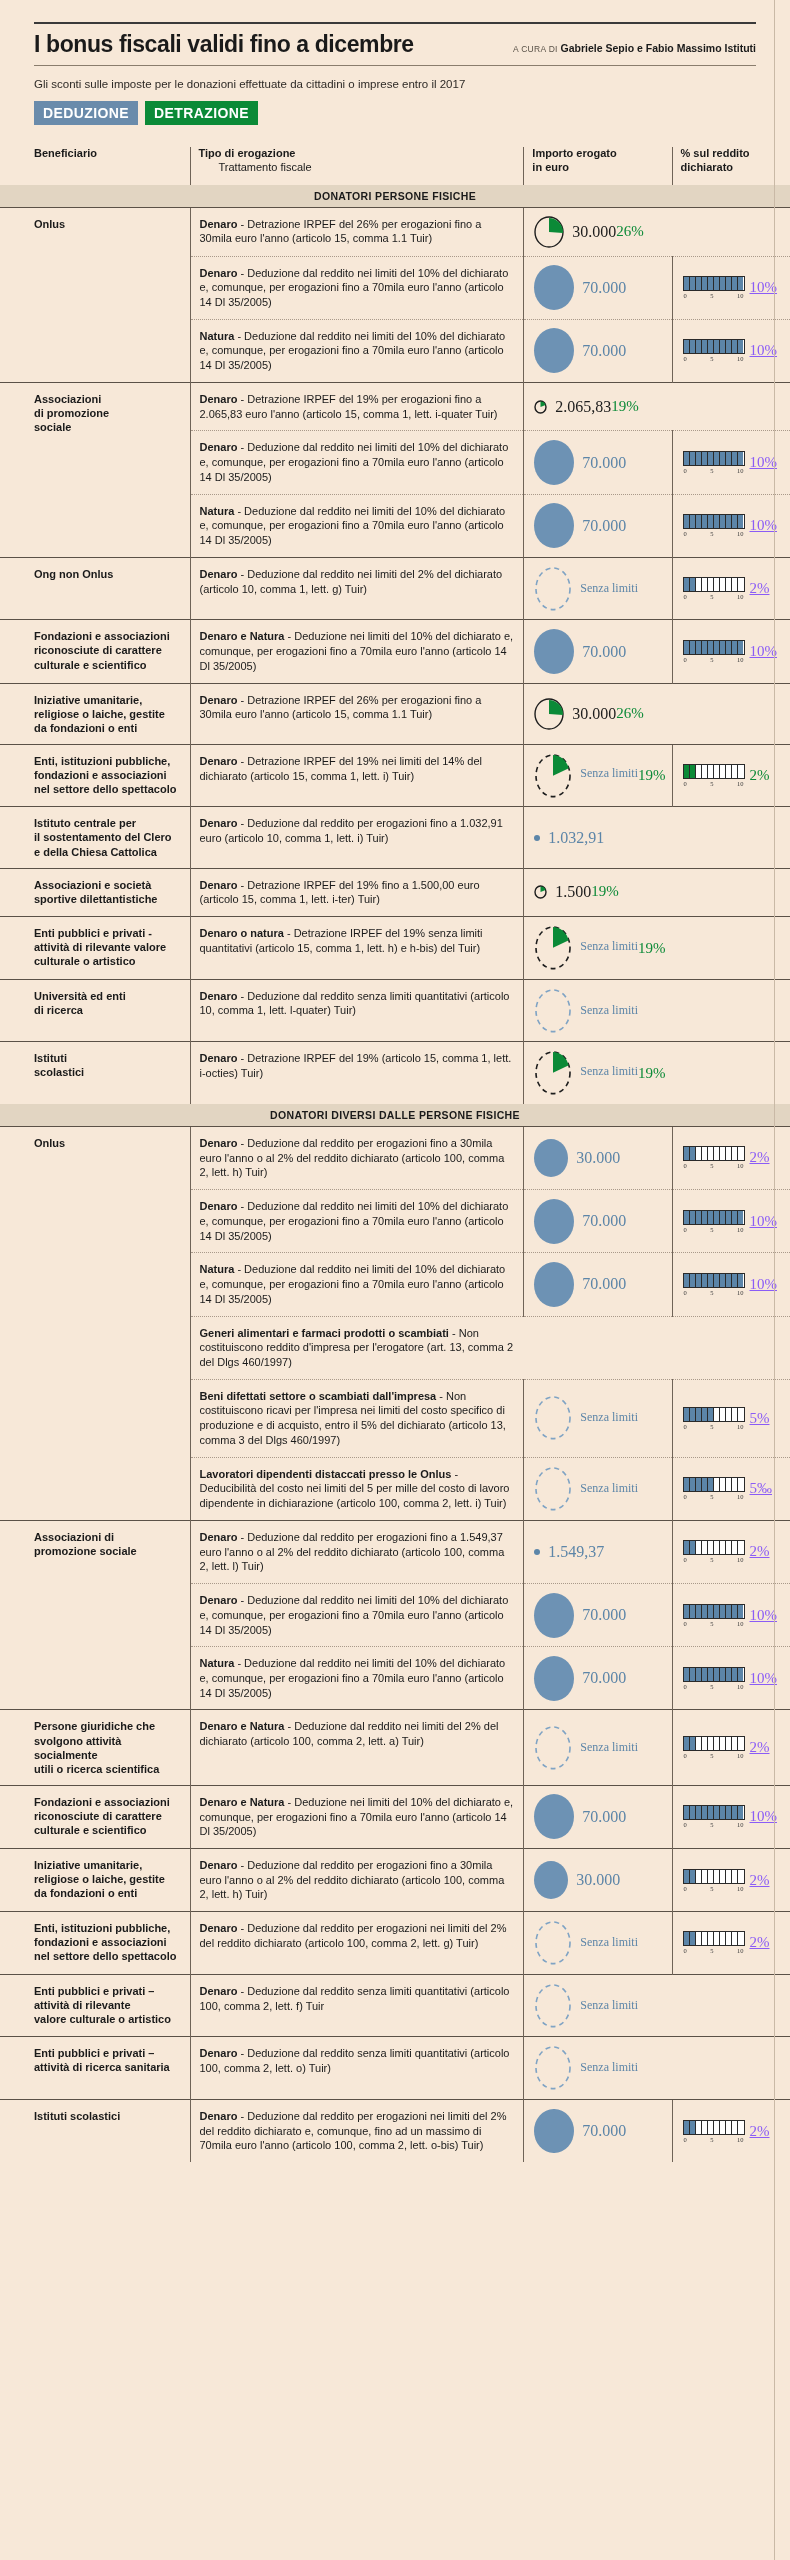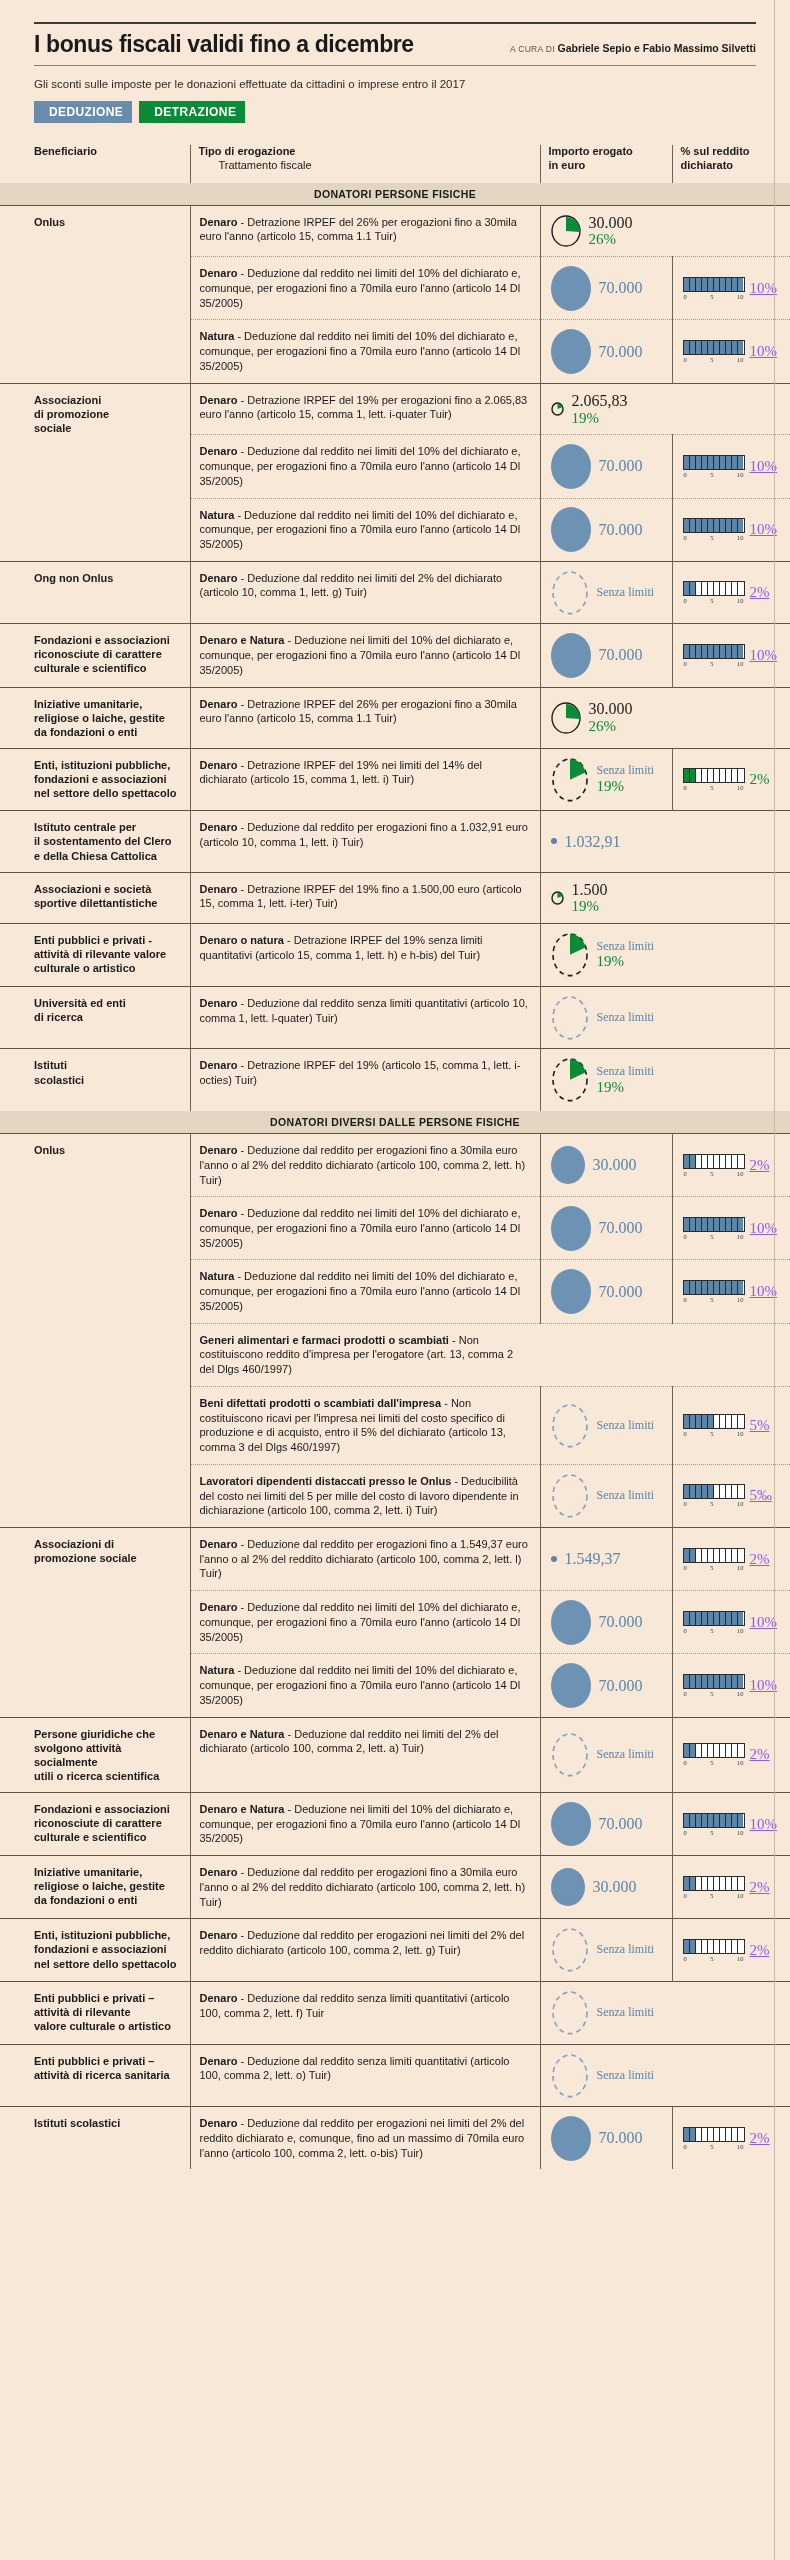"Gabriele Sepio e Fabio Massimo" span.names { text: Silvetti -> Istituti }
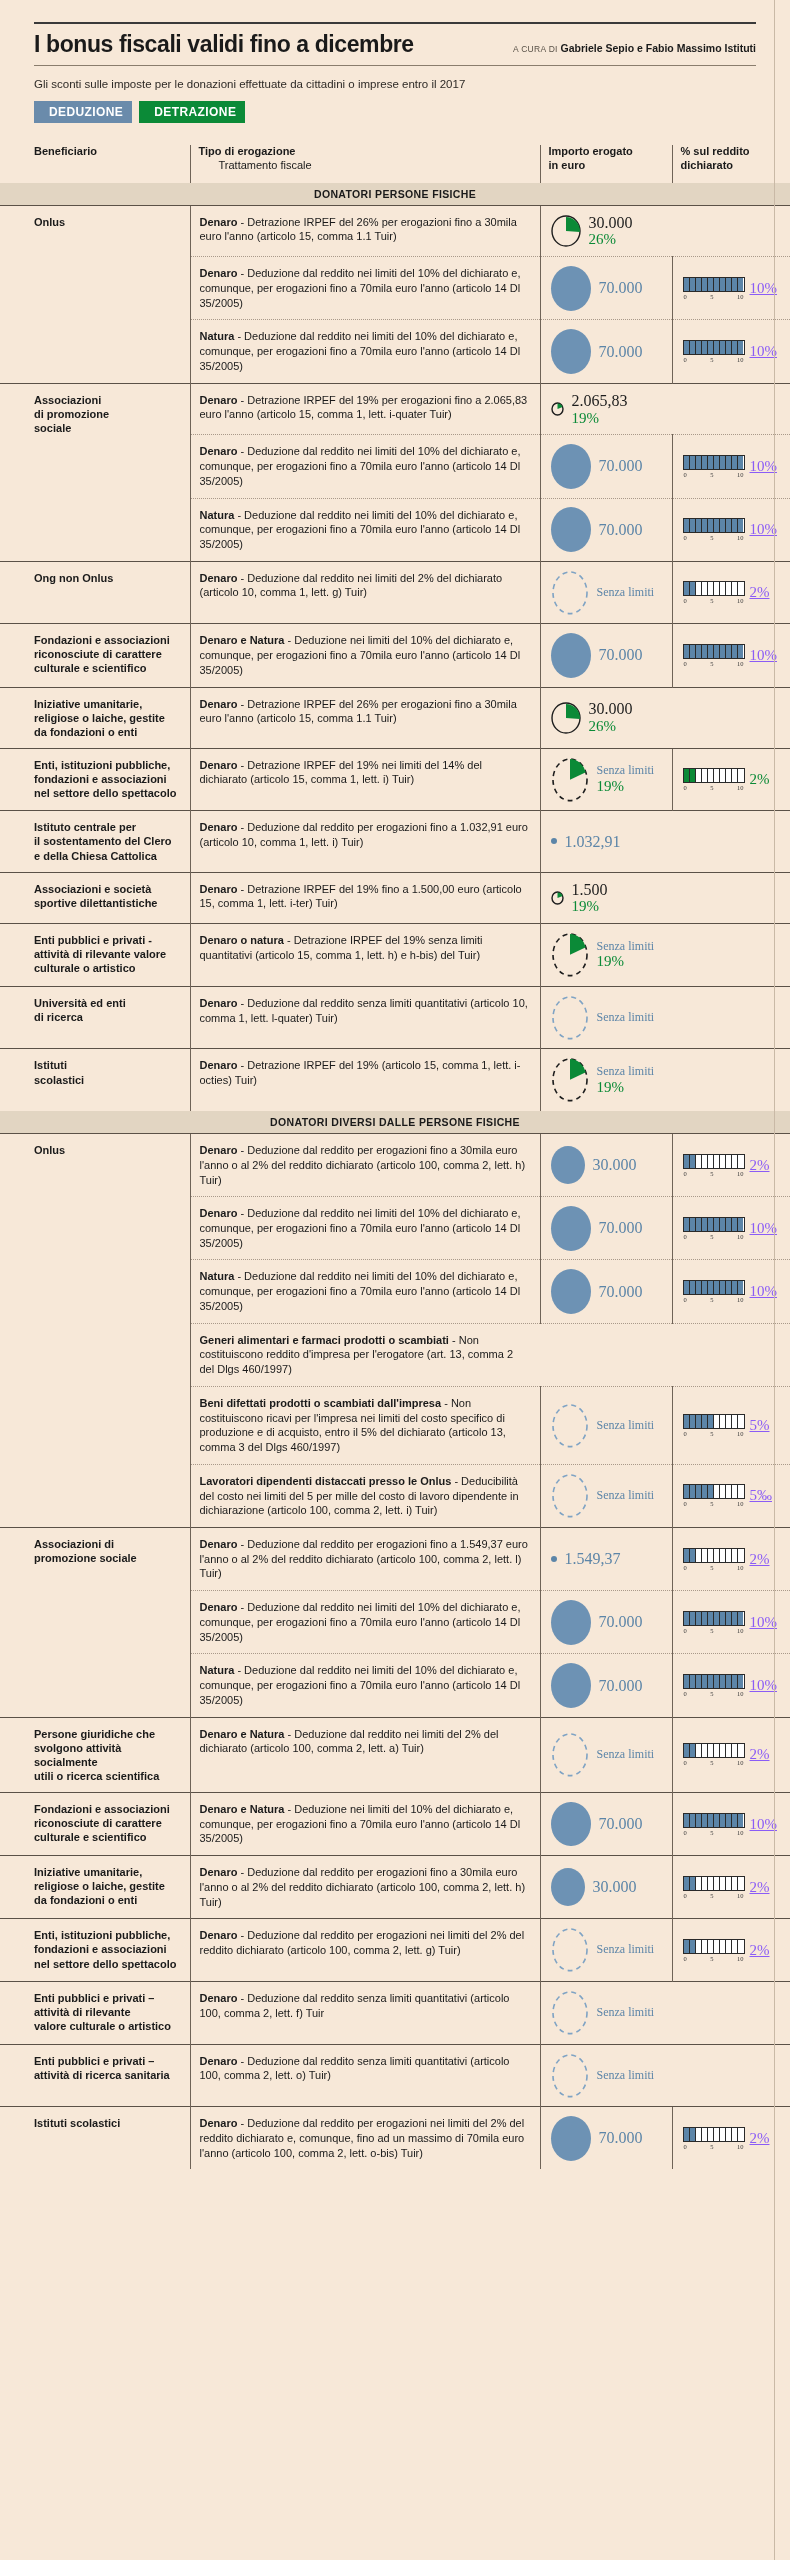"DEDUZIONE" .badge { font-size: 12px -> 14px; padding: 4px 9px 4px 15px -> 4px 9px 4px 9px }
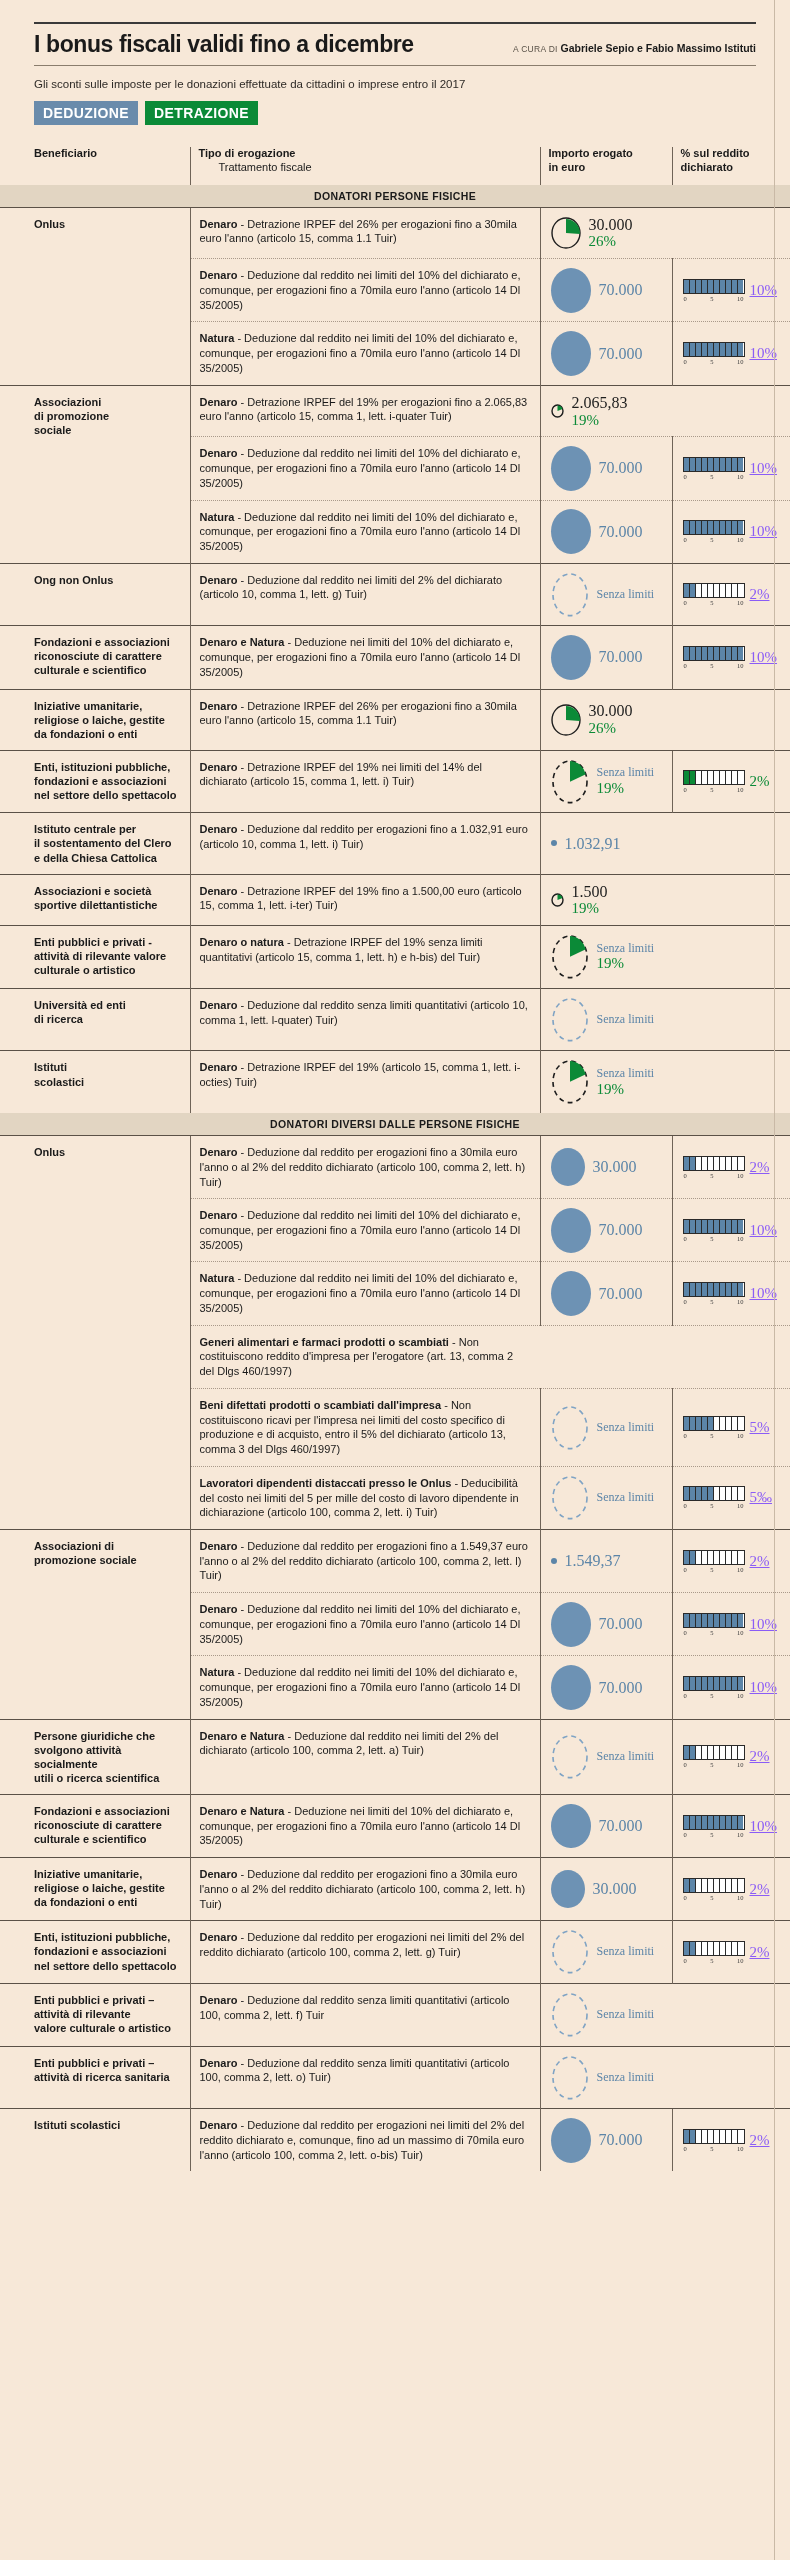"30.000" .stack { flex-direction: column -> row }
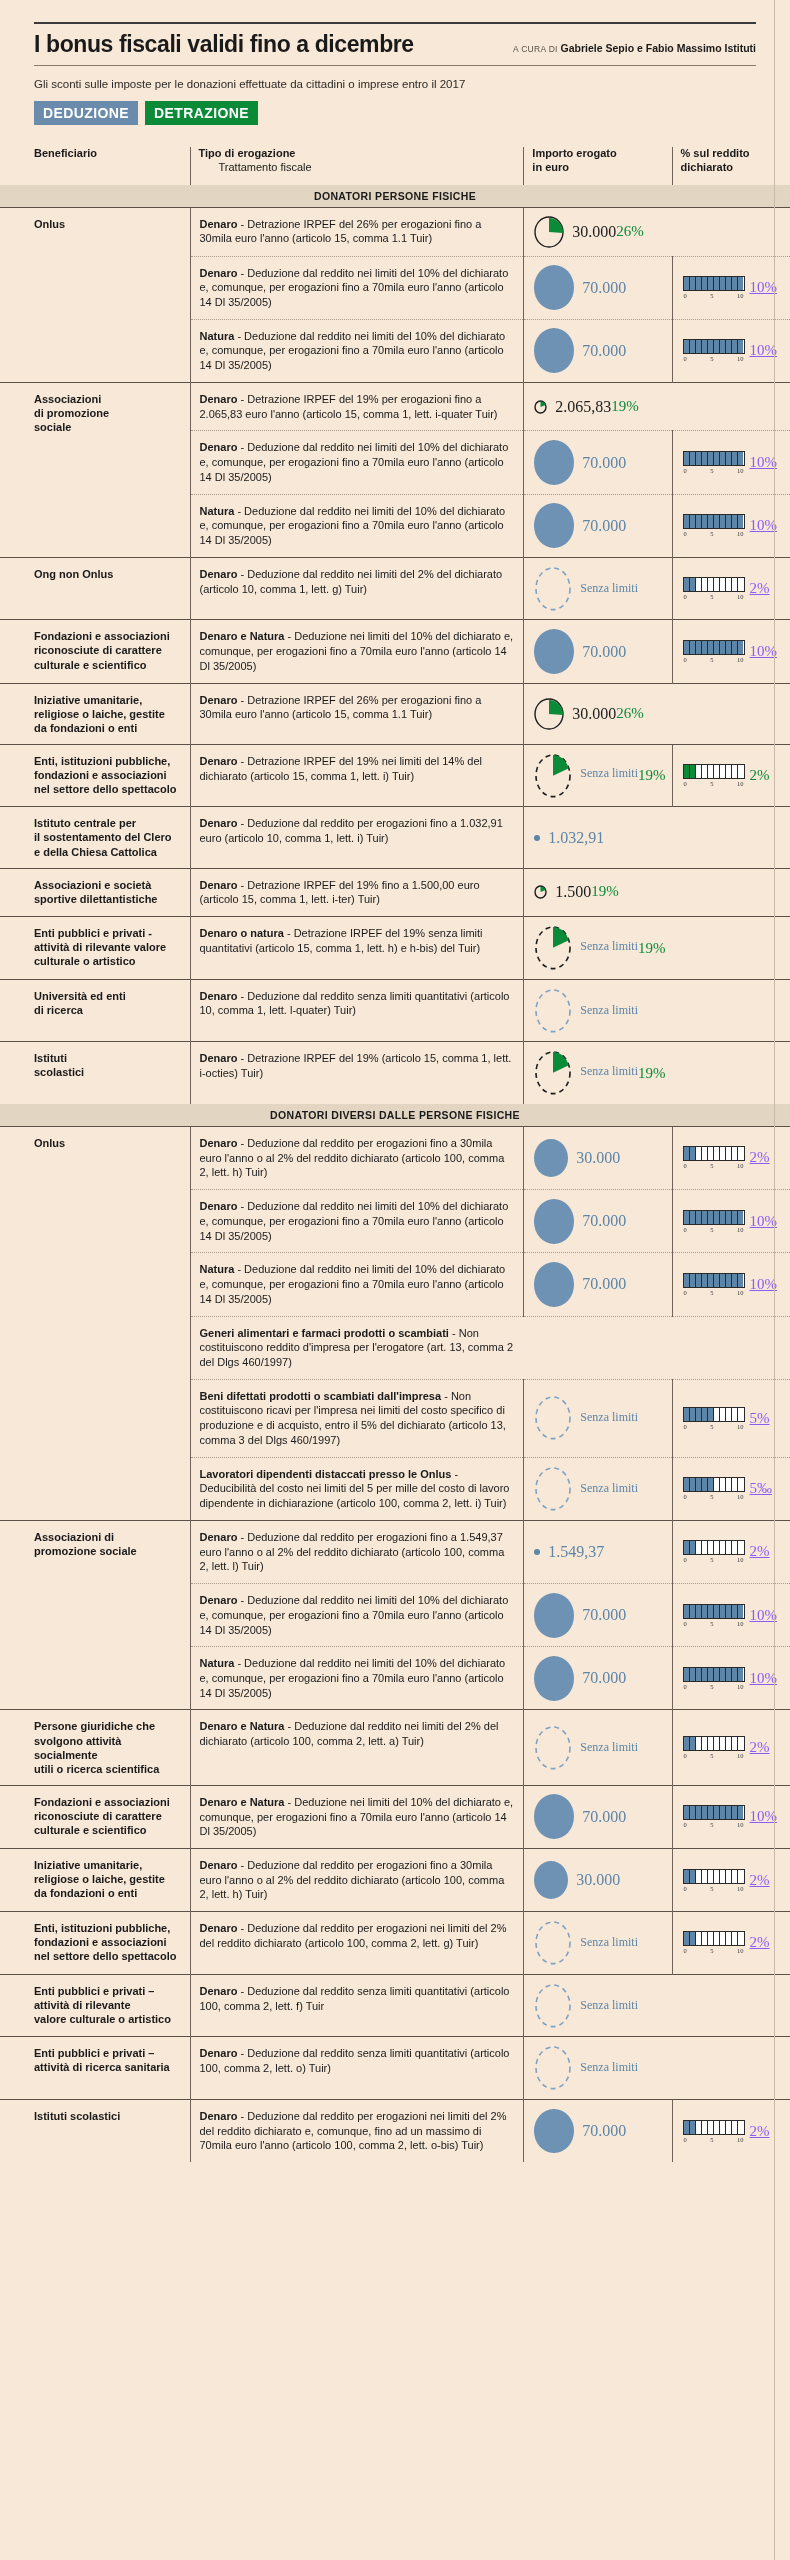"Beni difettati prodotti o scambiati" b { text: prodotti -> settore }
